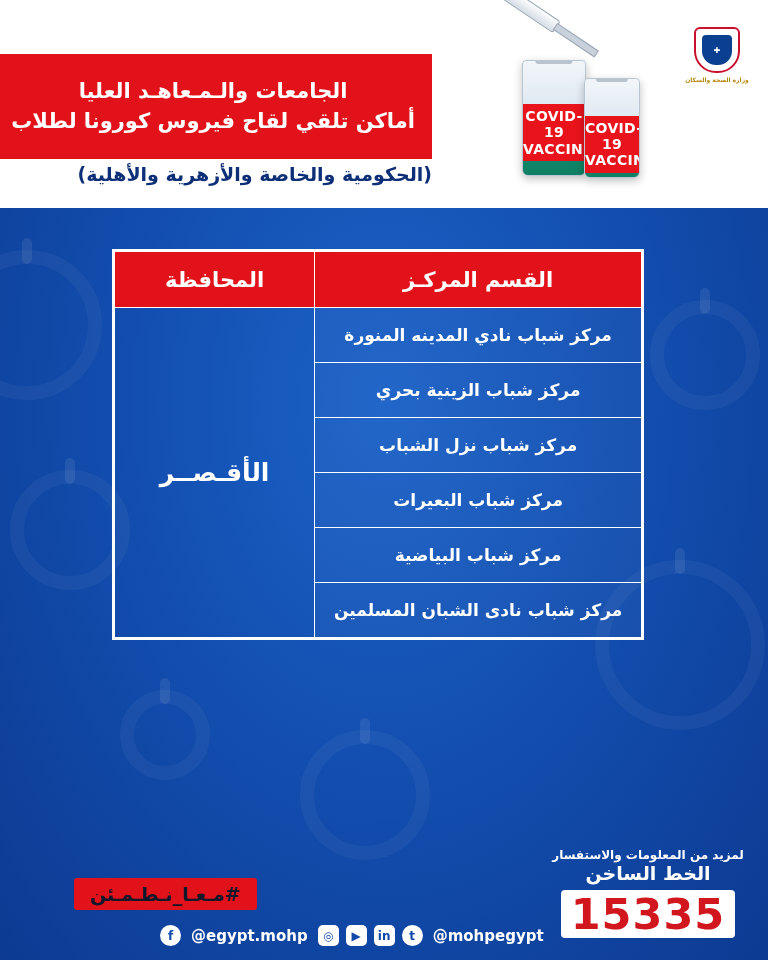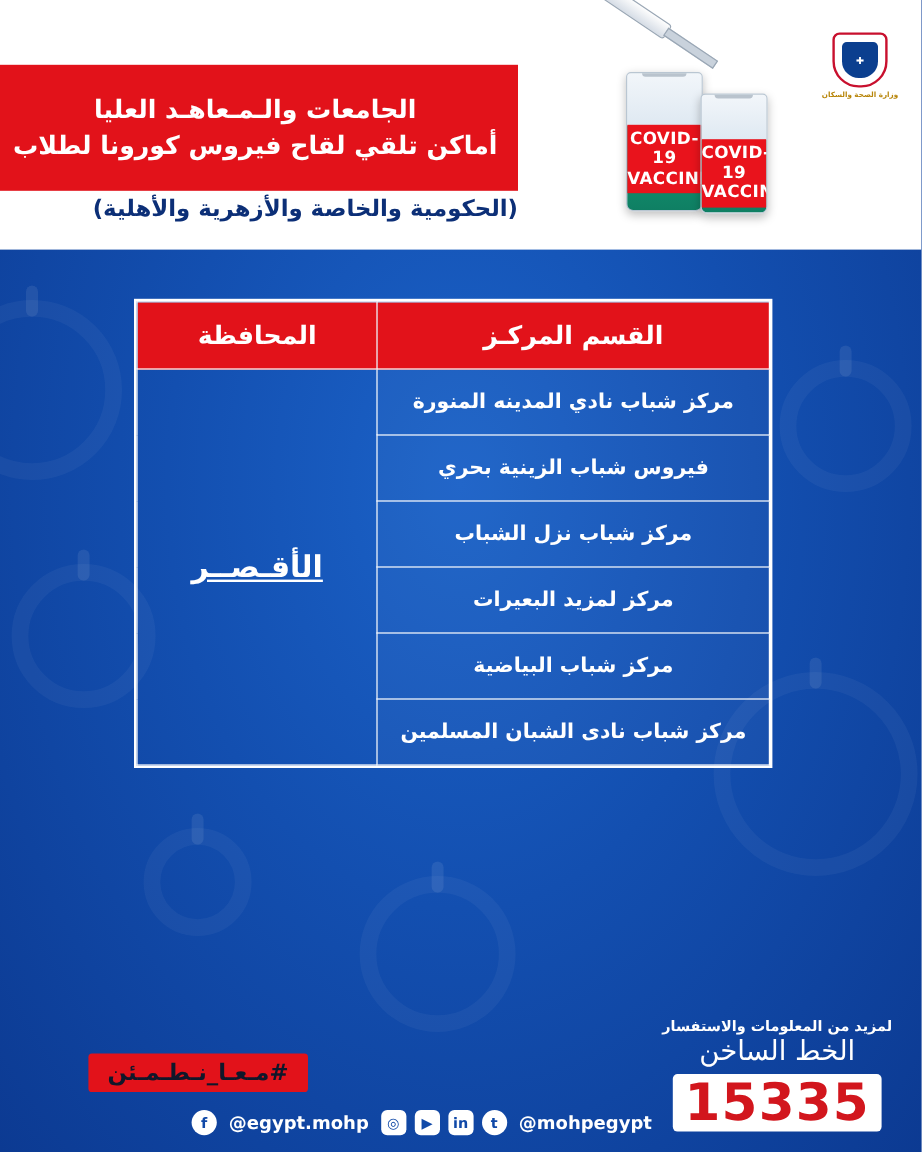"فيروس شباب الزينية بحري" td.center-cell { text: فيروس -> مركز }
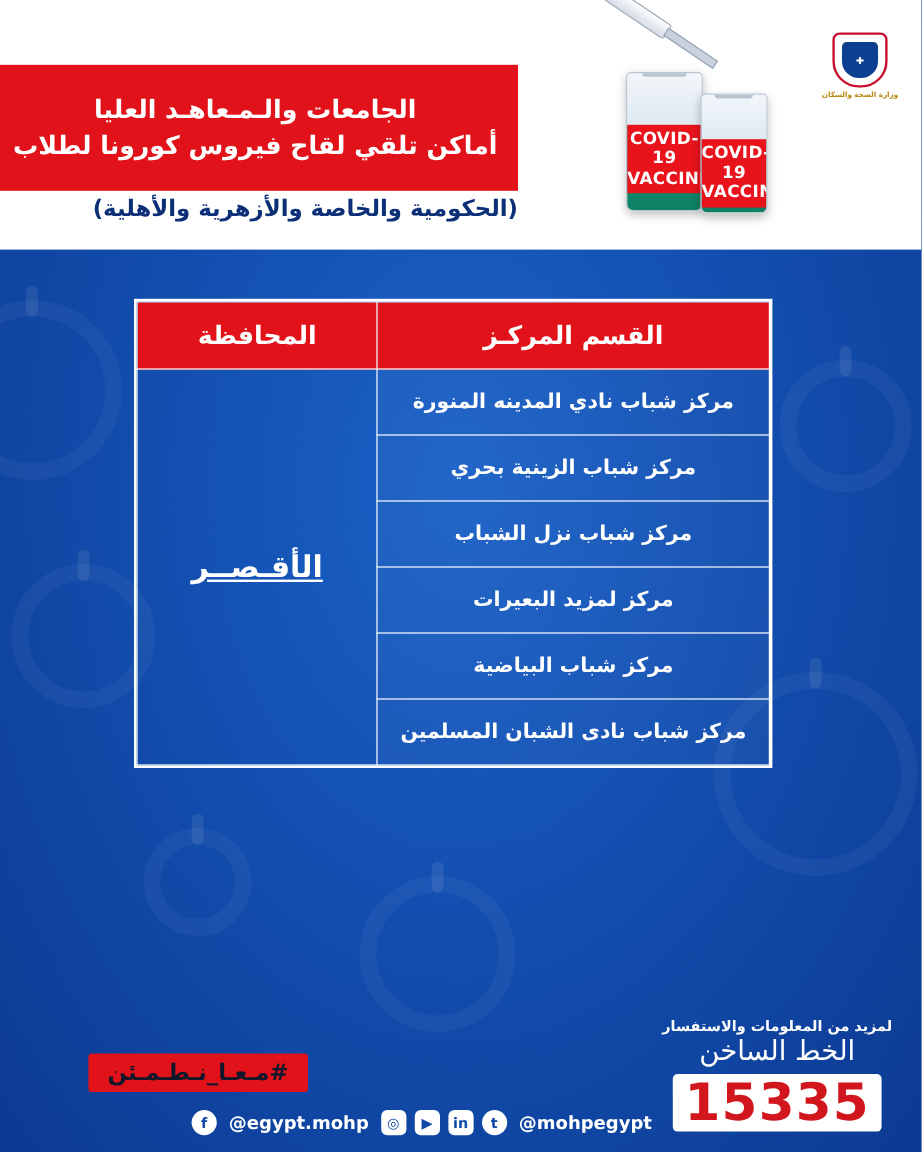"الأقـصــر" tbody td.gov-cell { text-decoration: underline -> none }
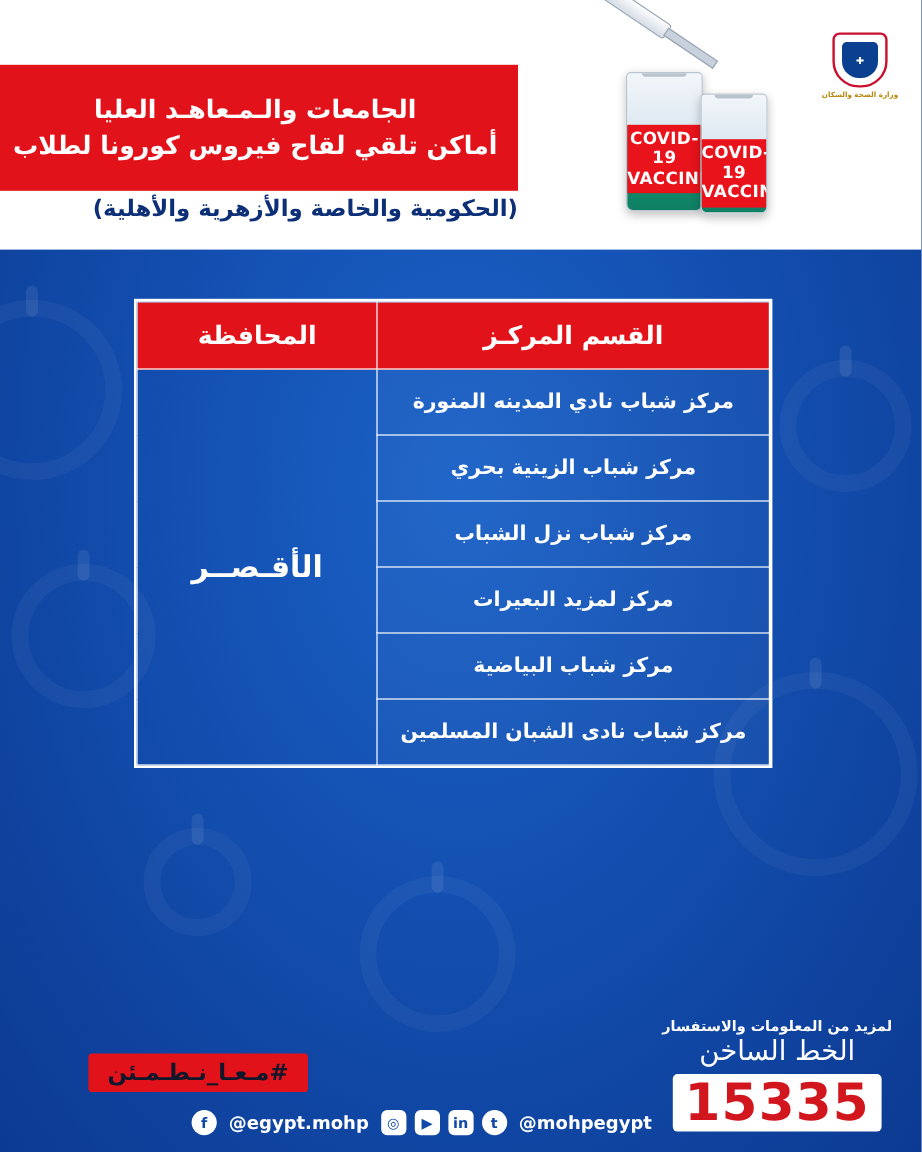"مركز لمزيد البعيرات" td.center-cell { text: لمزيد -> شباب }
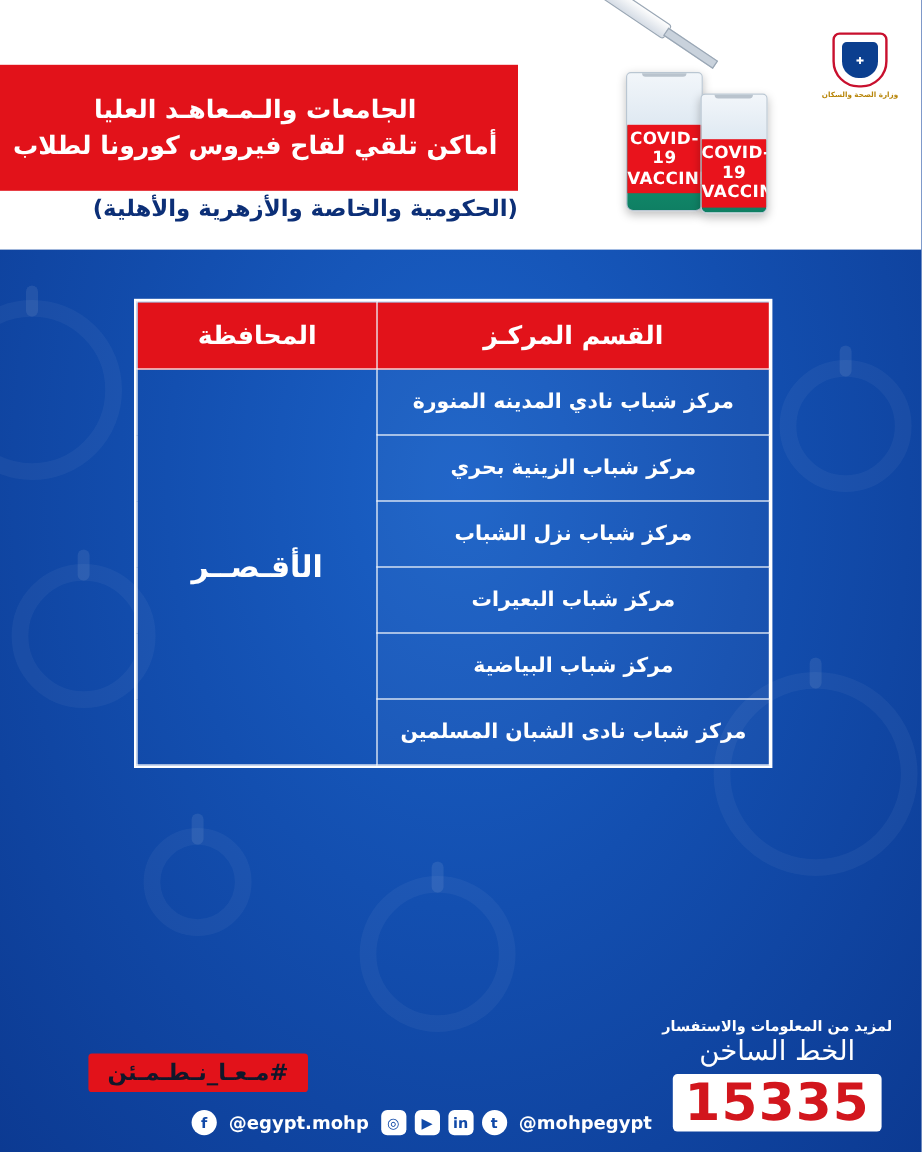"الخط الساخن" .hotline .md { font-size: 23px -> 19px; font-weight: normal -> bold }
